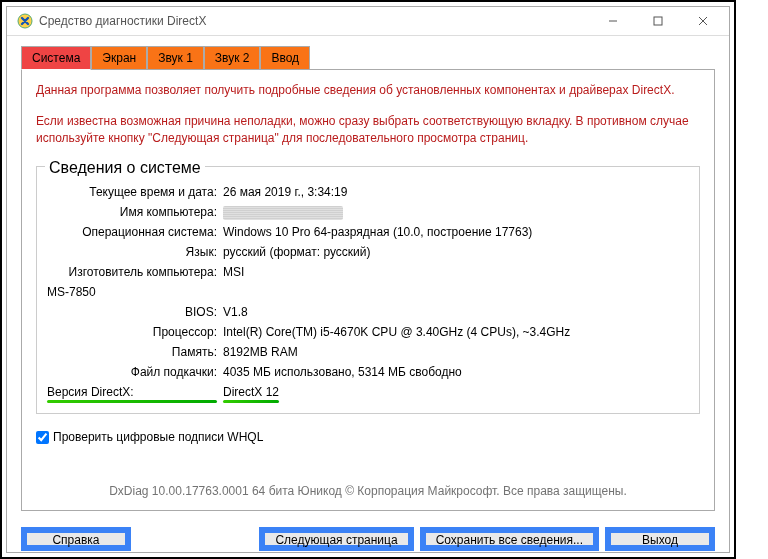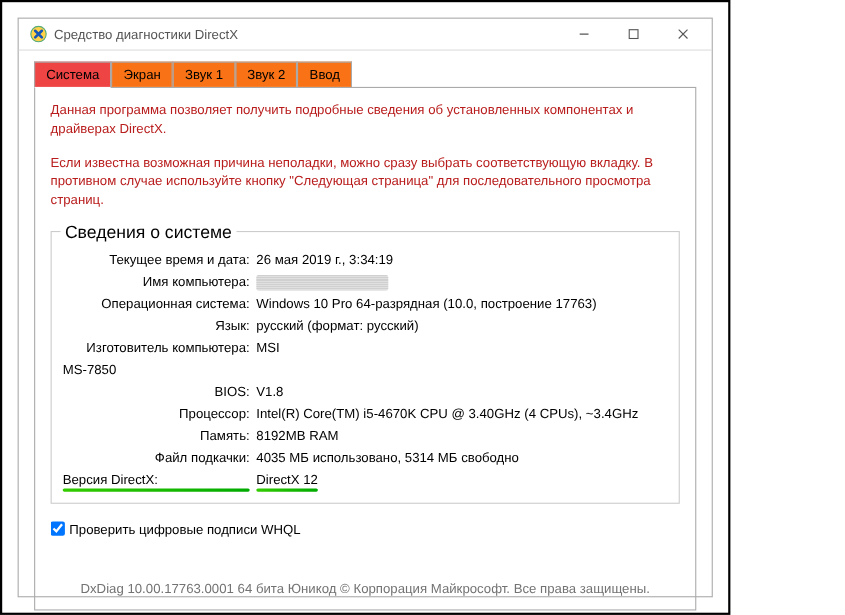"Средство диагностики DirectX" .outer-border { padding: 14px -> 4px; width: 664px -> 736px }
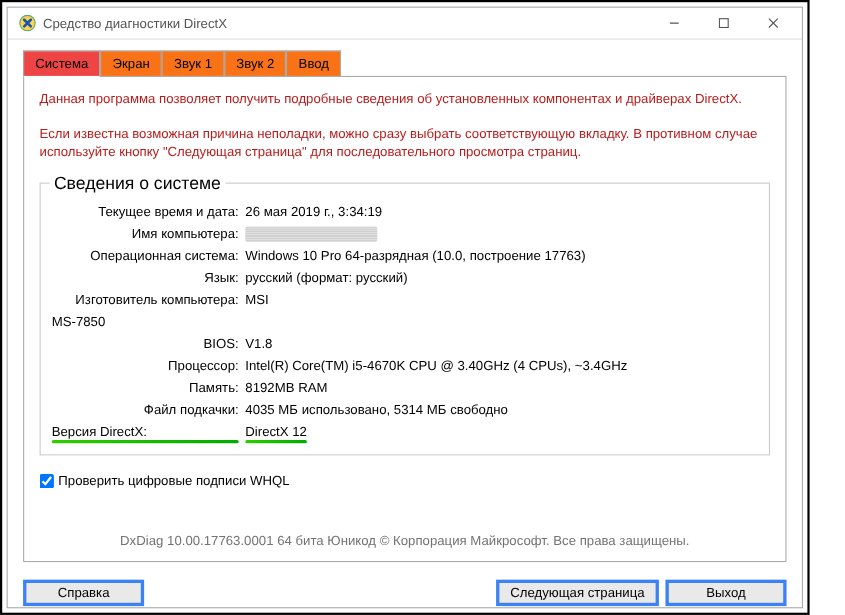"Справка" .winbtn { border: 3px solid #3b82f6 -> 6px solid #3b82f6 }
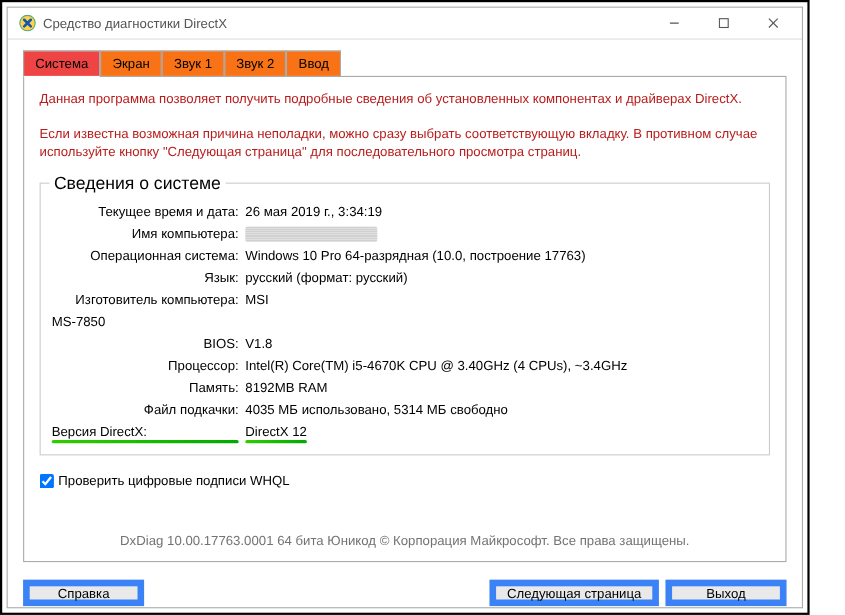"Сохранить все сведения..." button.winbtn { html: none -> <button>Сохранить все сведения...</button> }
